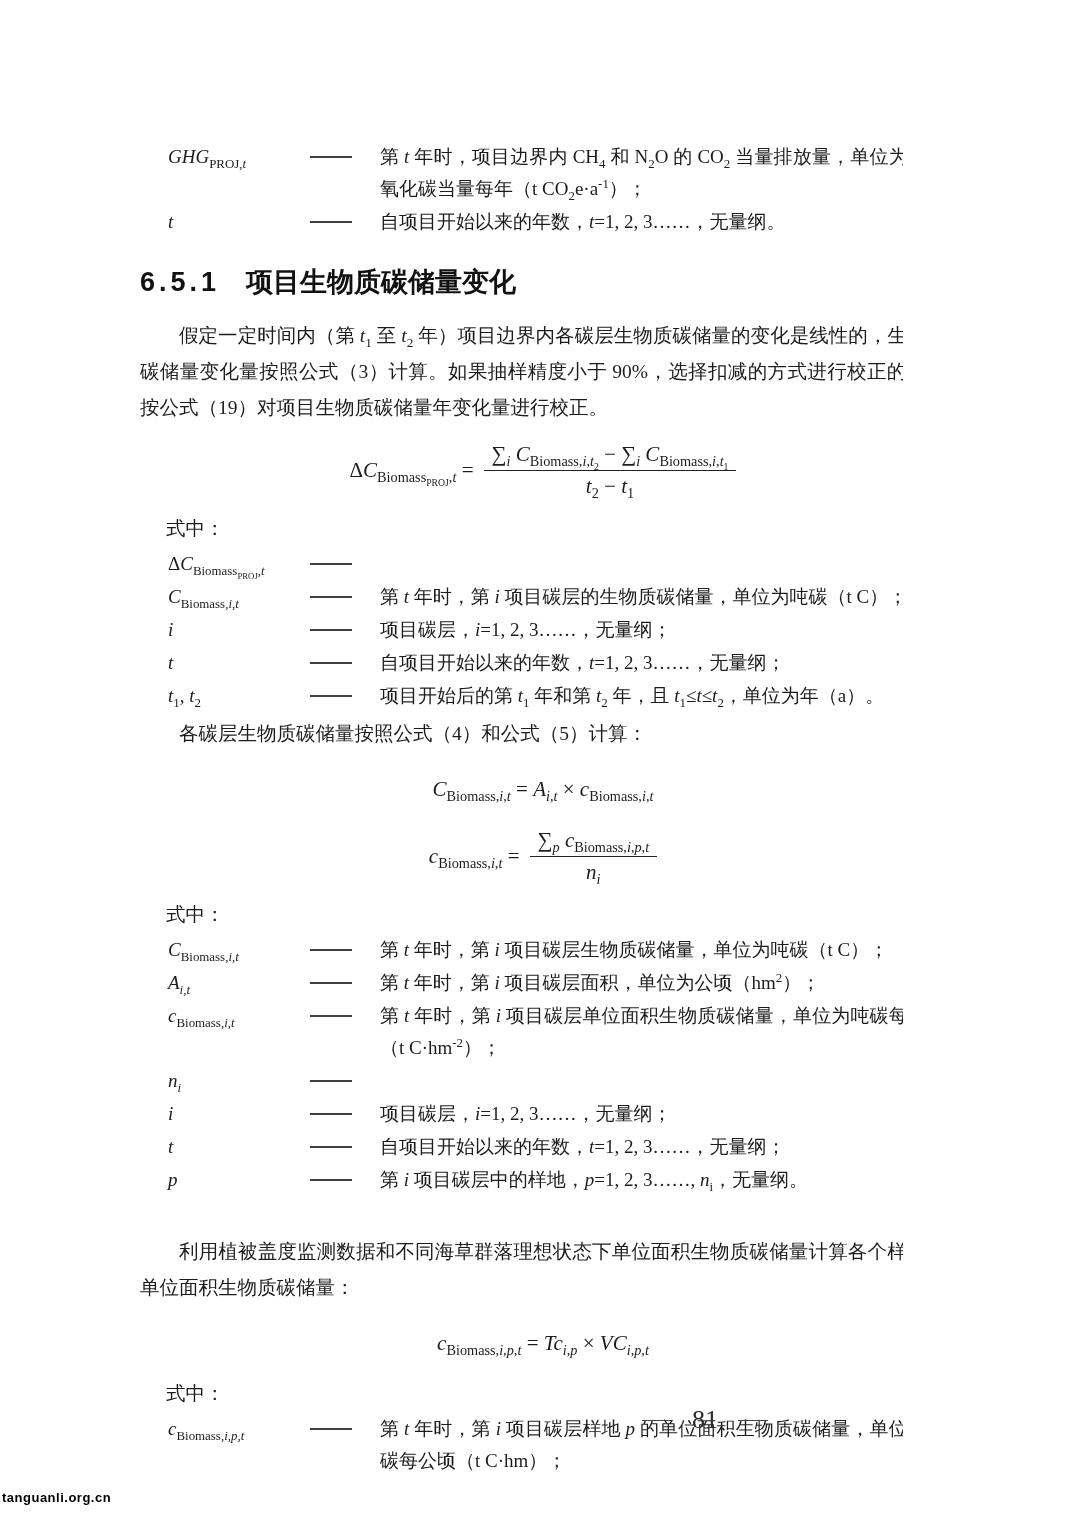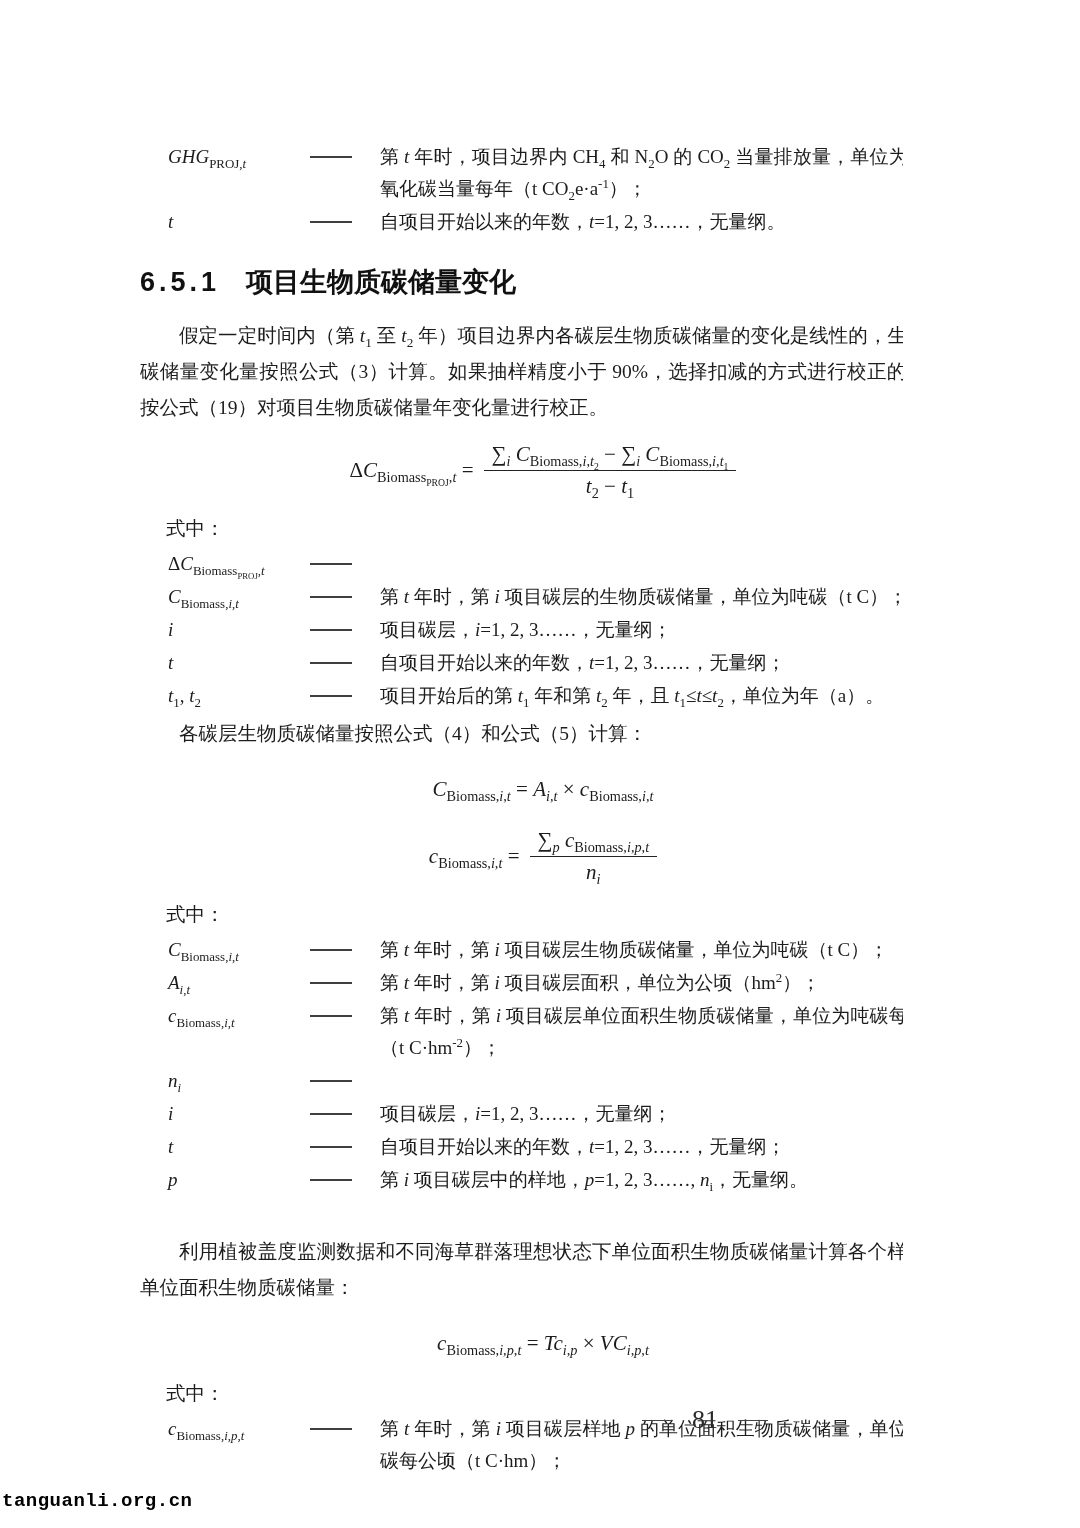"tanguanli.org.cn" .watermark { font-family: Liberation Mono, monospace -> Liberation Sans, sans-serif; font-size: 19px -> 13px }
